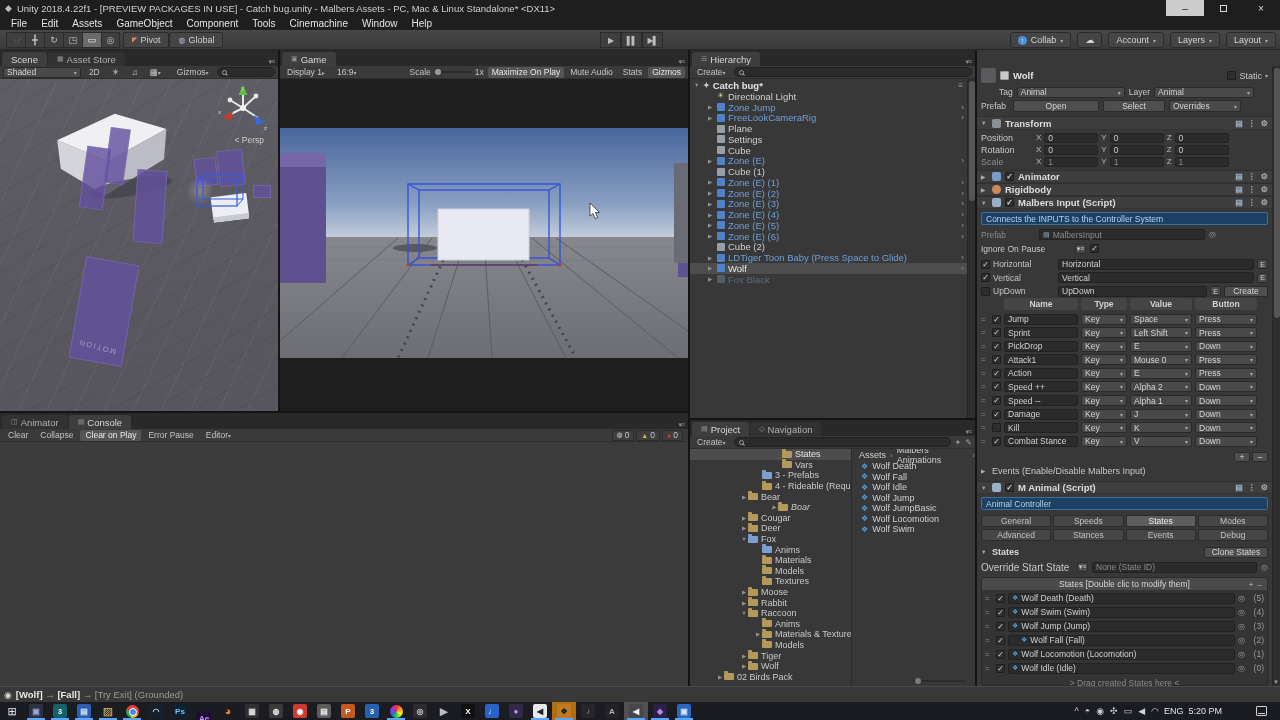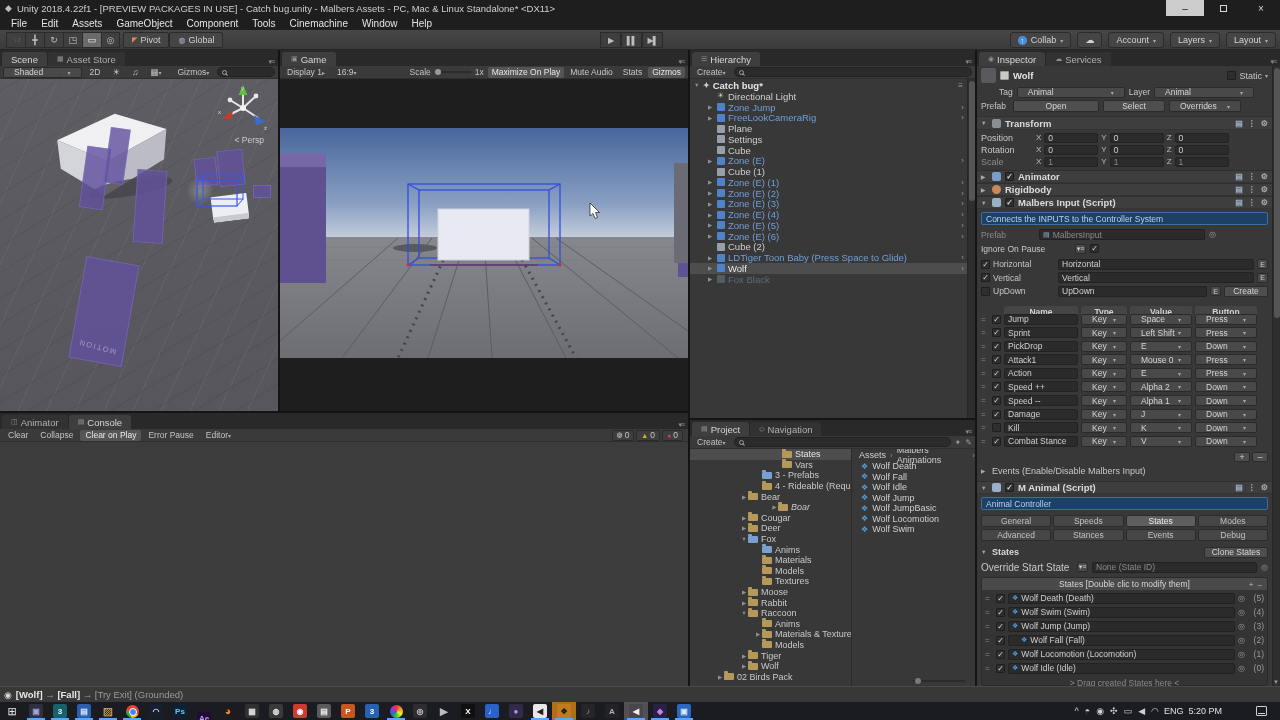"Inspector" div.tabbar { html: <div> <div> <span>◉</span> <span>Inspector</span> </div> <div> <span>☁</span> <span>Services</span> </div> <div>▾≡</div> </div> -> none }
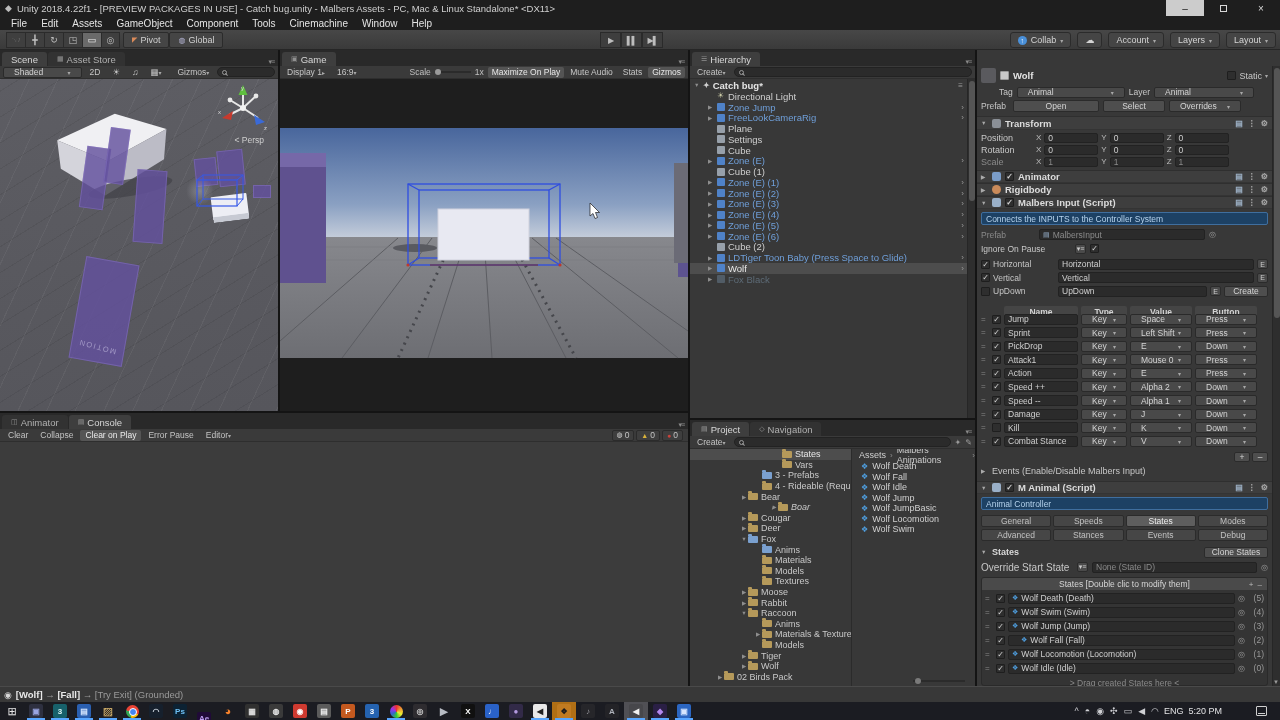"Shaded" .dd { padding: 0 10px -> 0 3px }
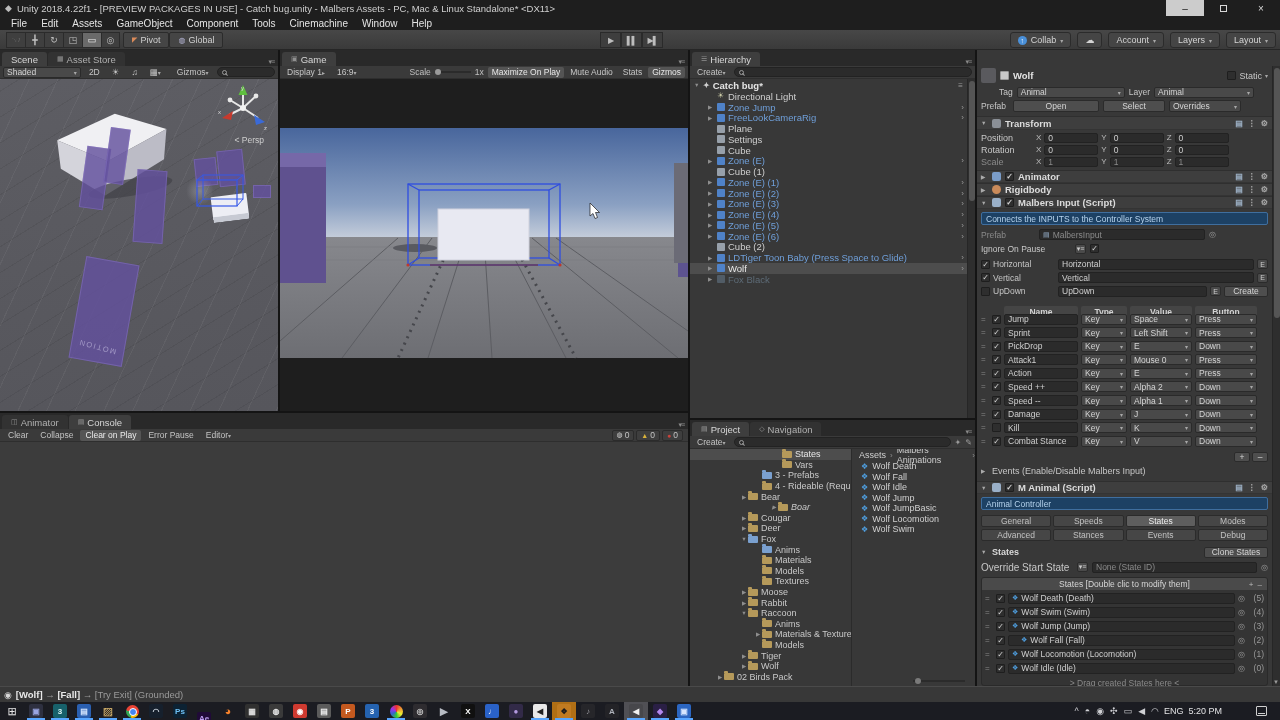"Name" div { padding: 8px 4px -> 0 4px }
